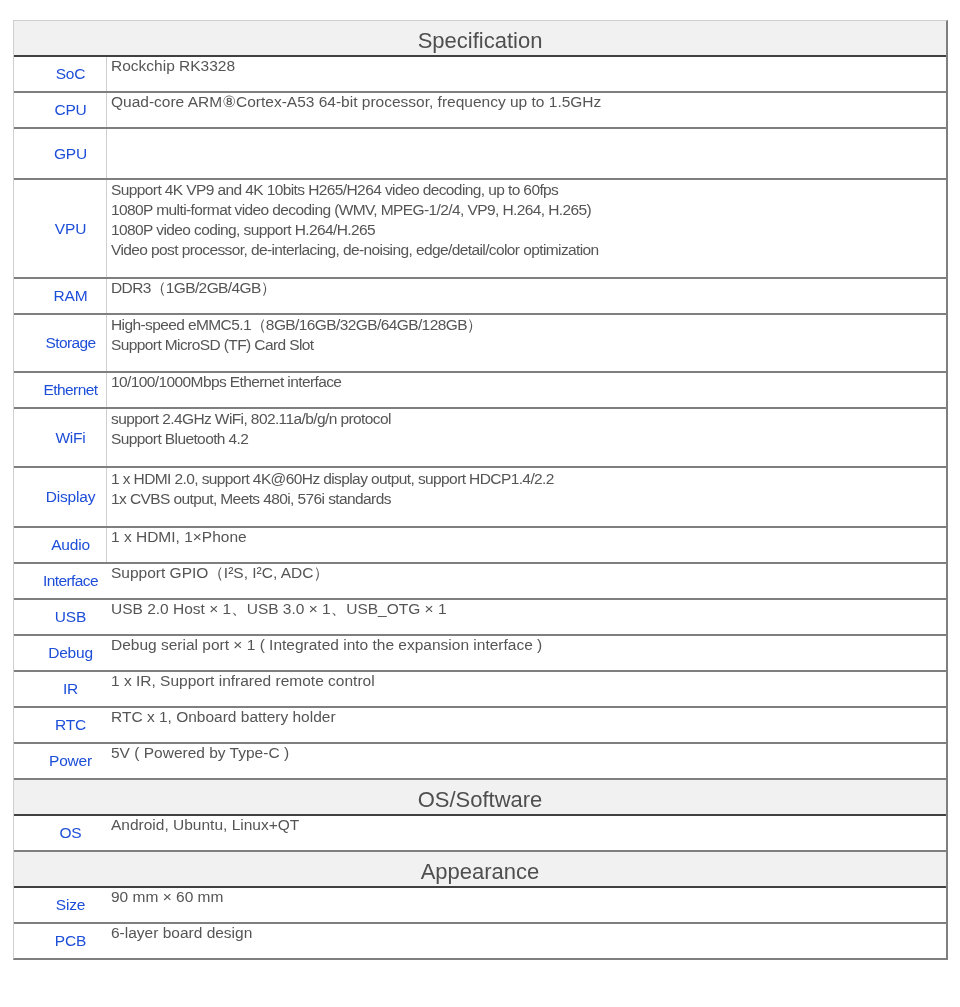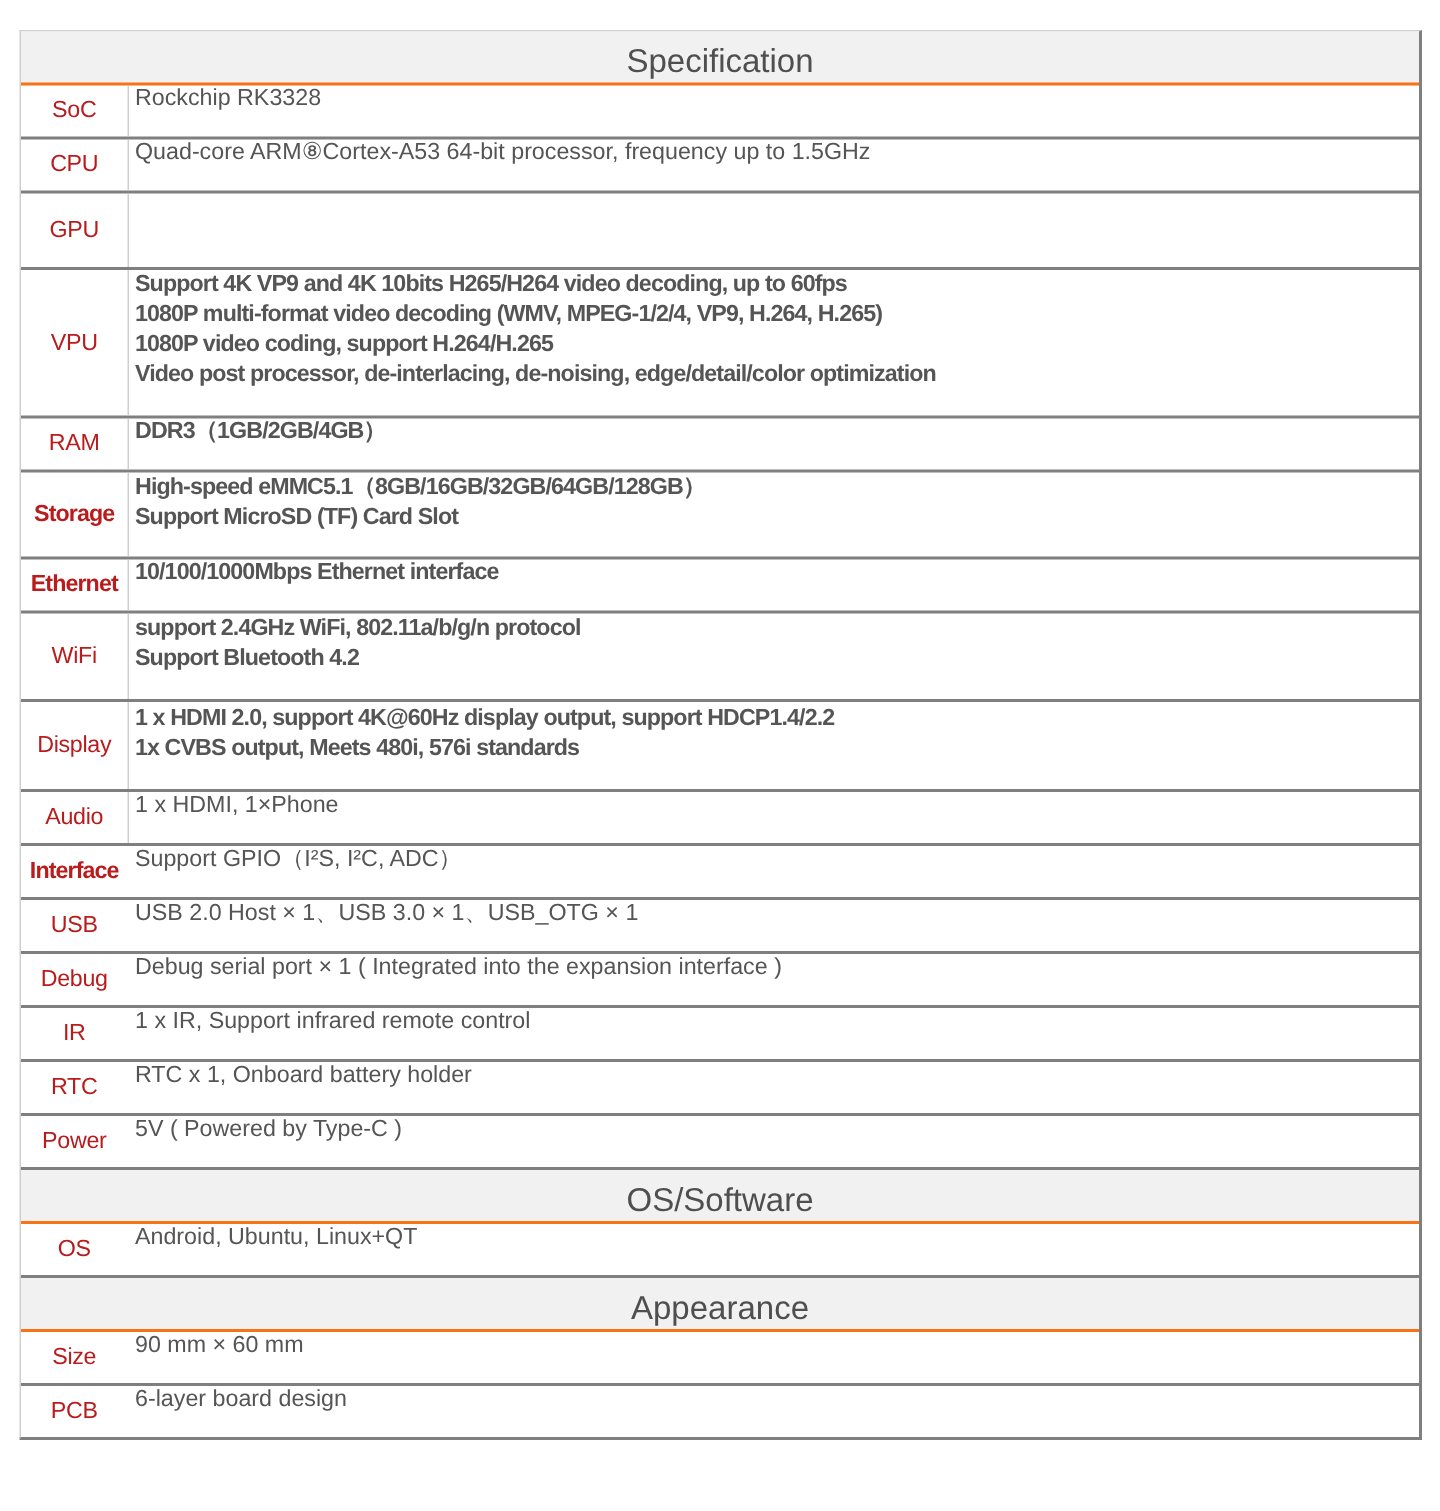"Specification" .section-header { border-bottom: 2px solid #f97316 -> 2px solid #404040 }
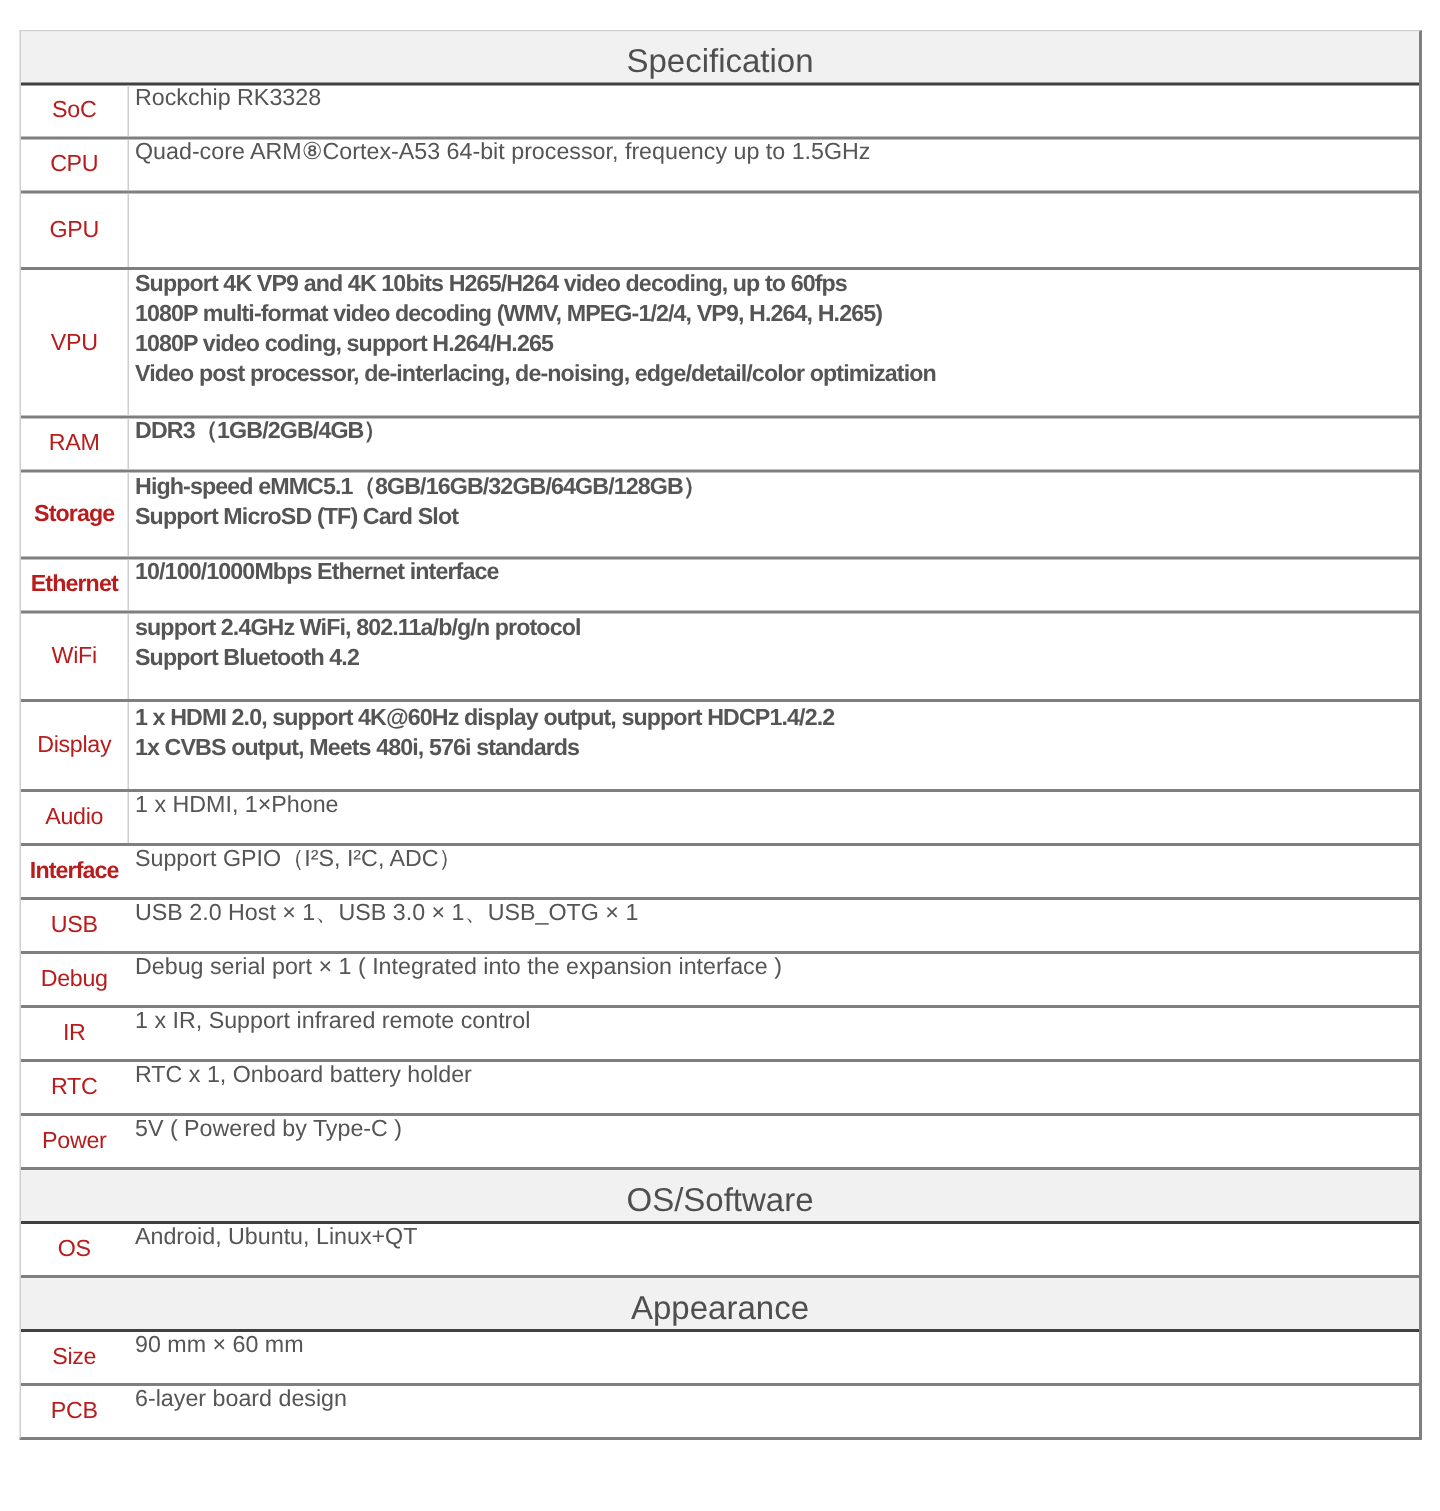"SoC" .label { color: #b91c1c -> #1d4ed8; margin-left: none -> 21px }
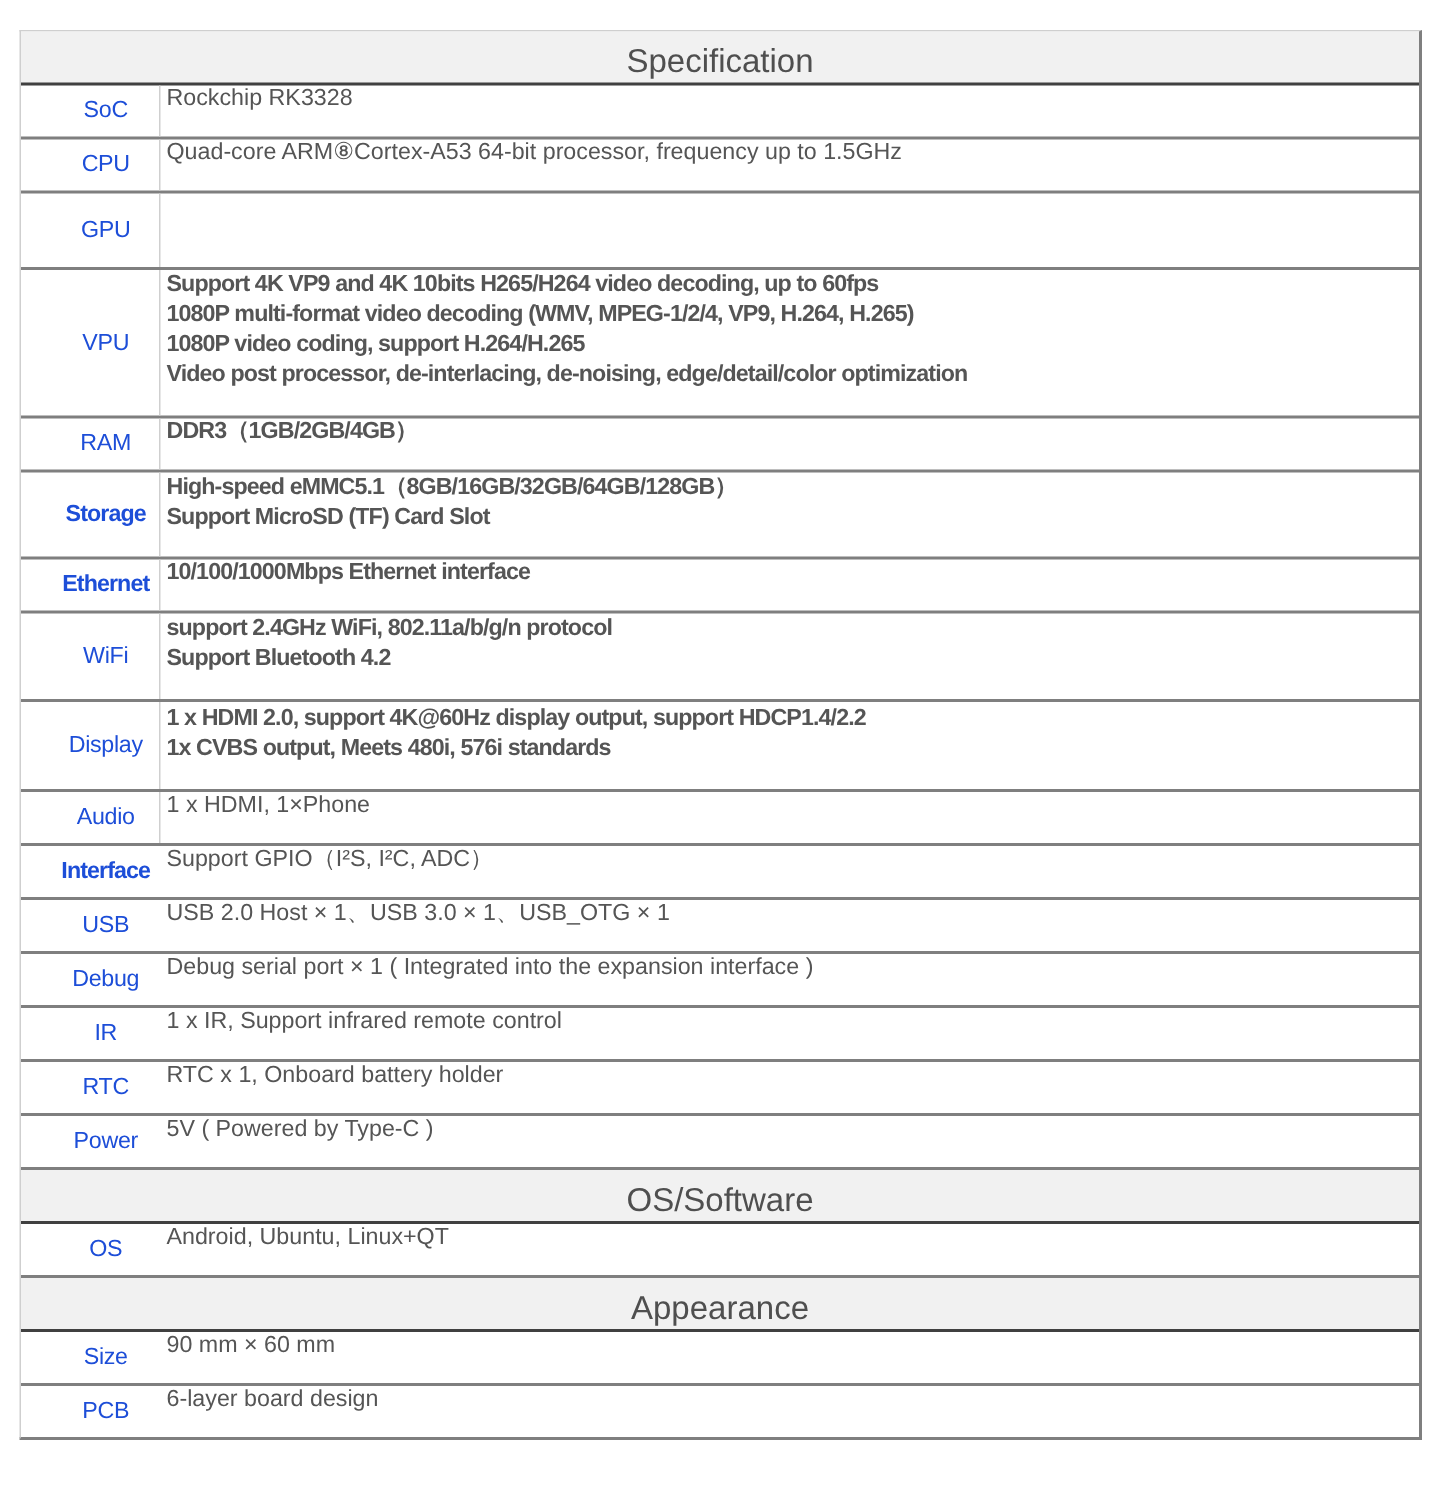"Support 4K VP9 and 4K" .condensed .line, .condensed.label { font-weight: bold -> none }
